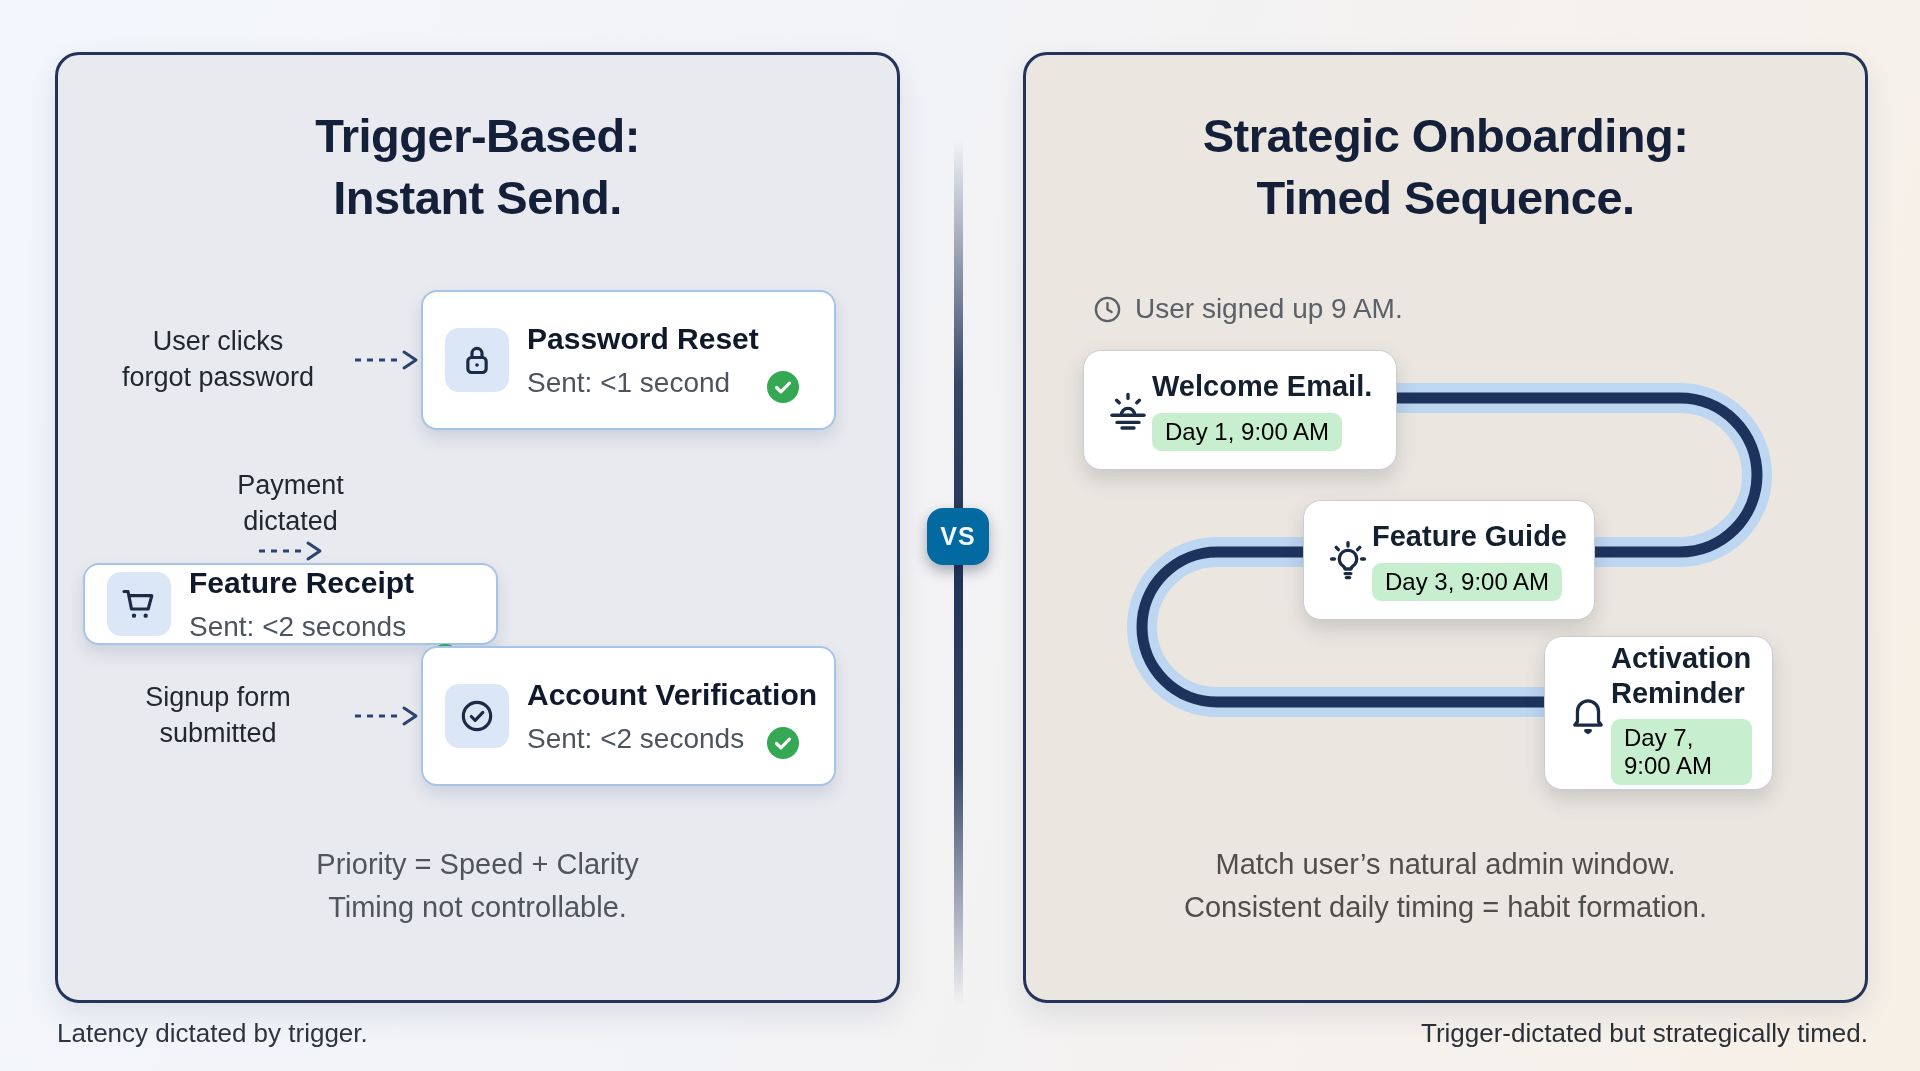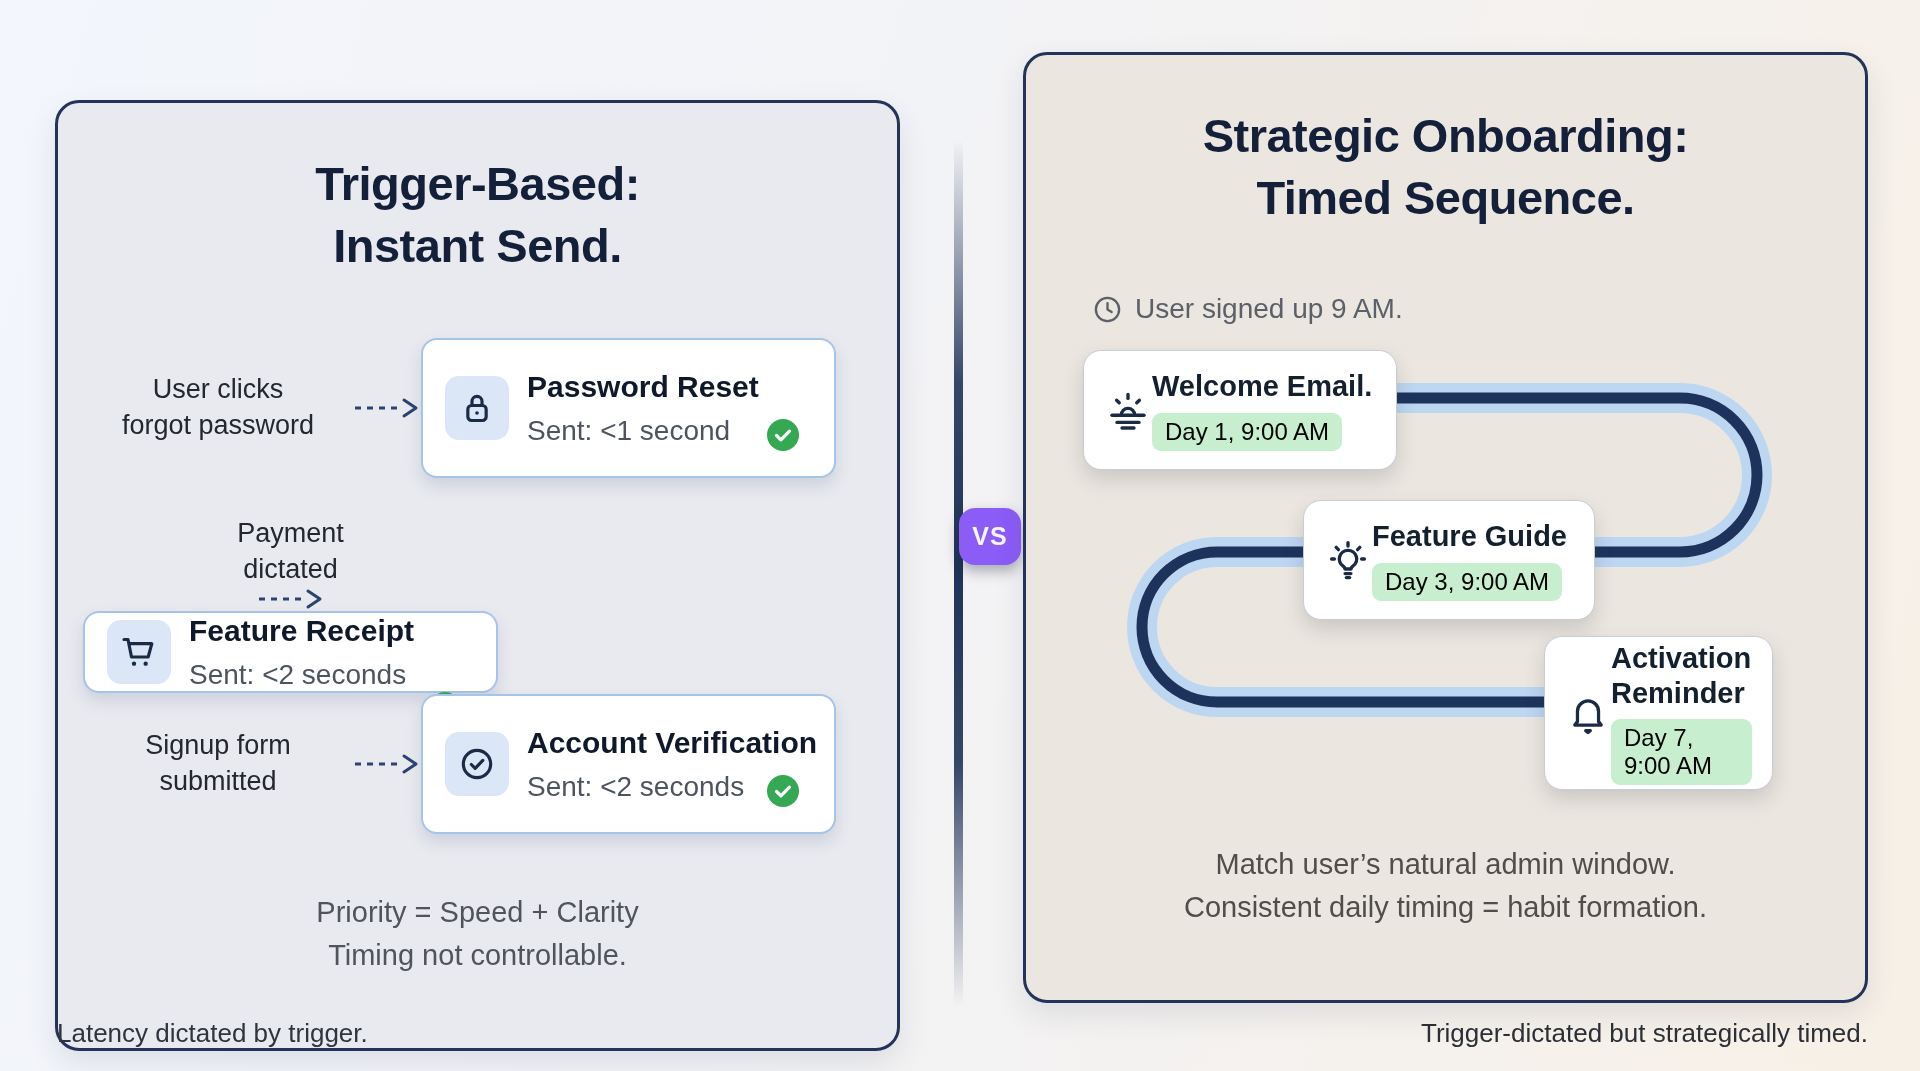"Trigger-Based:" .panel-left { margin-top: 48px -> none }
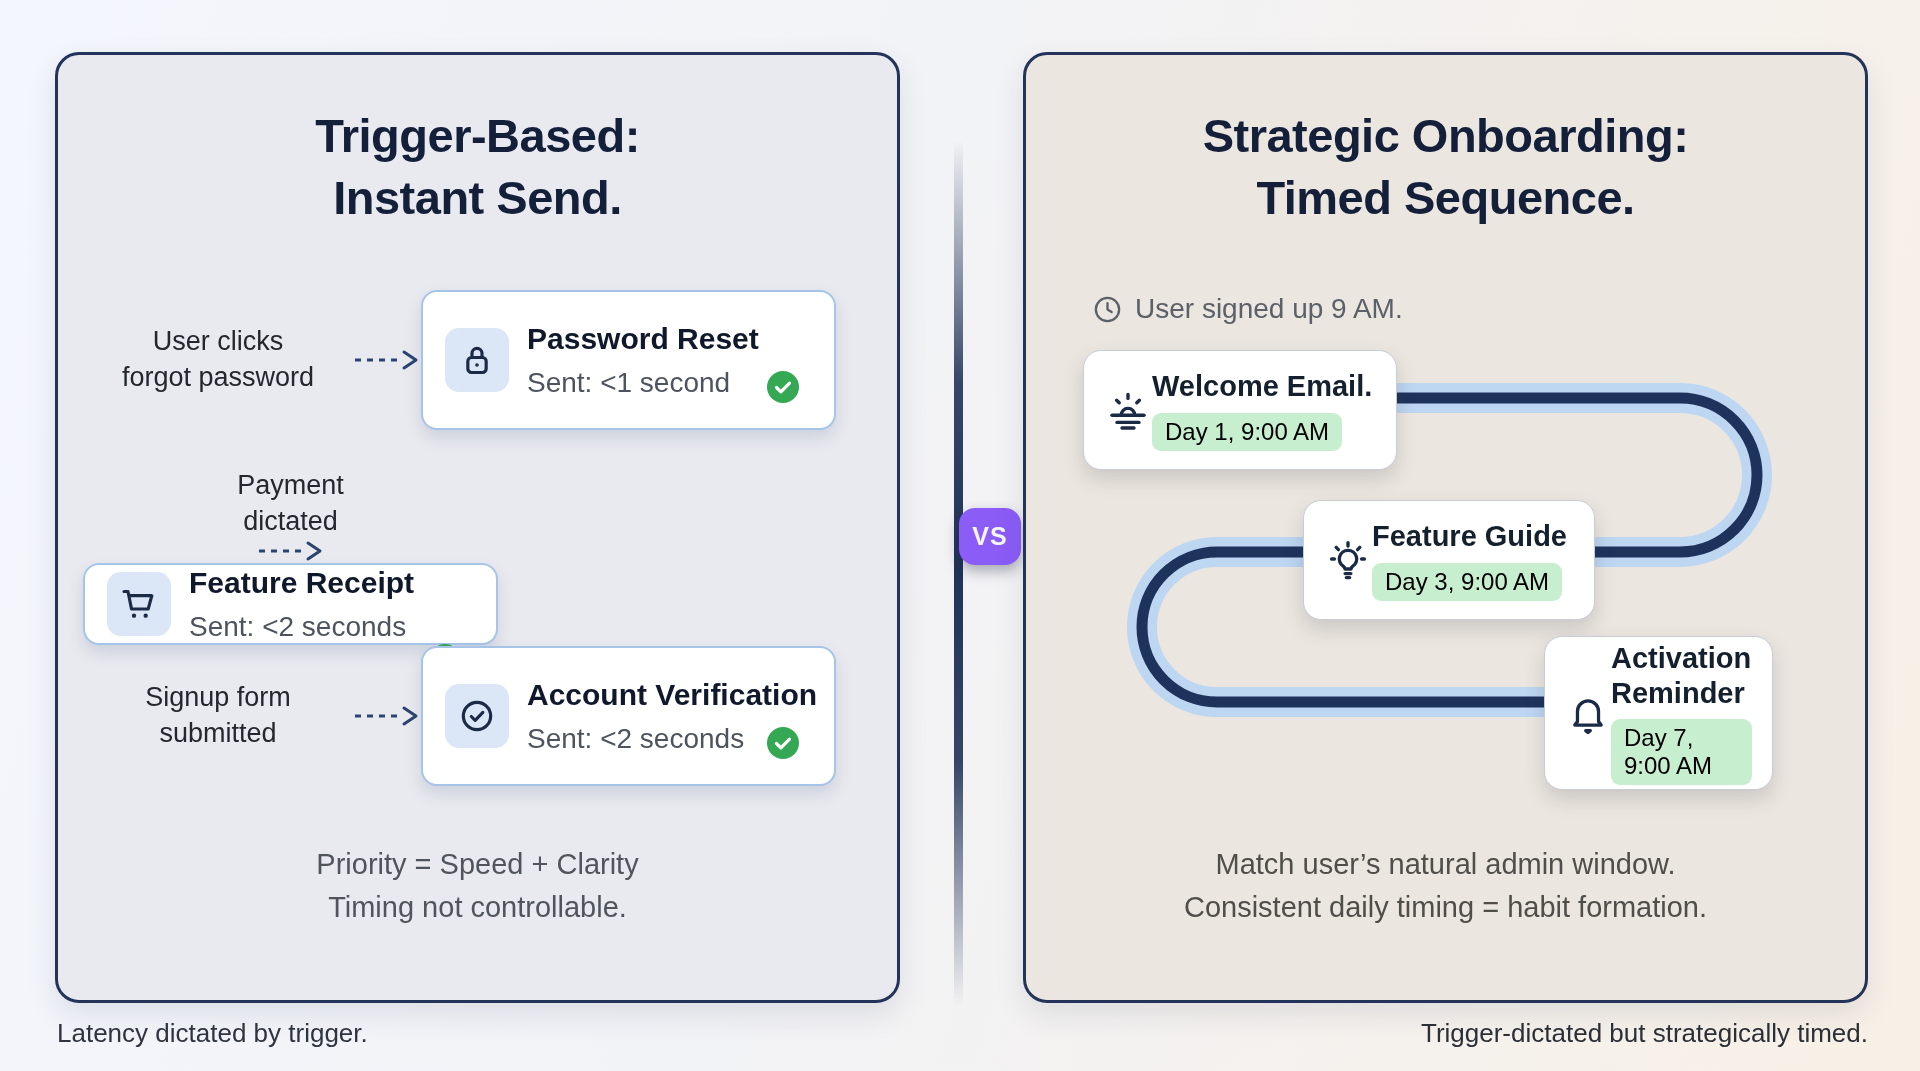"VS" .vs-badge { background: #8b5cf6 -> #0369a1; margin-left: 32px -> none }
